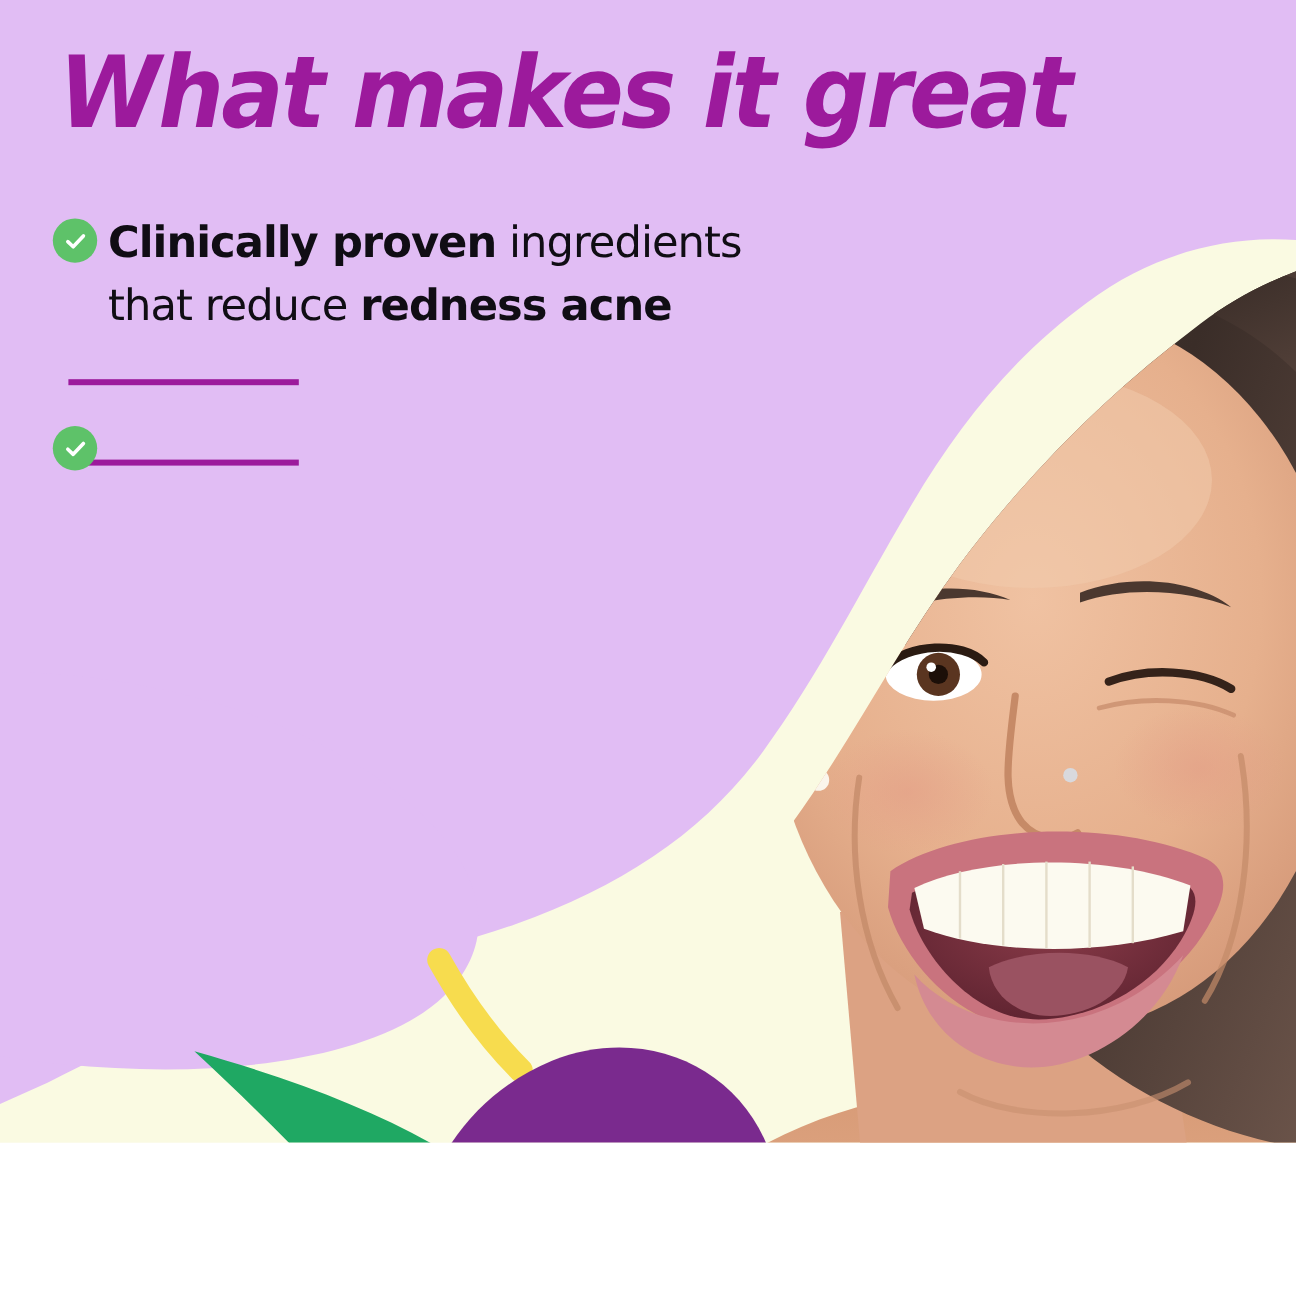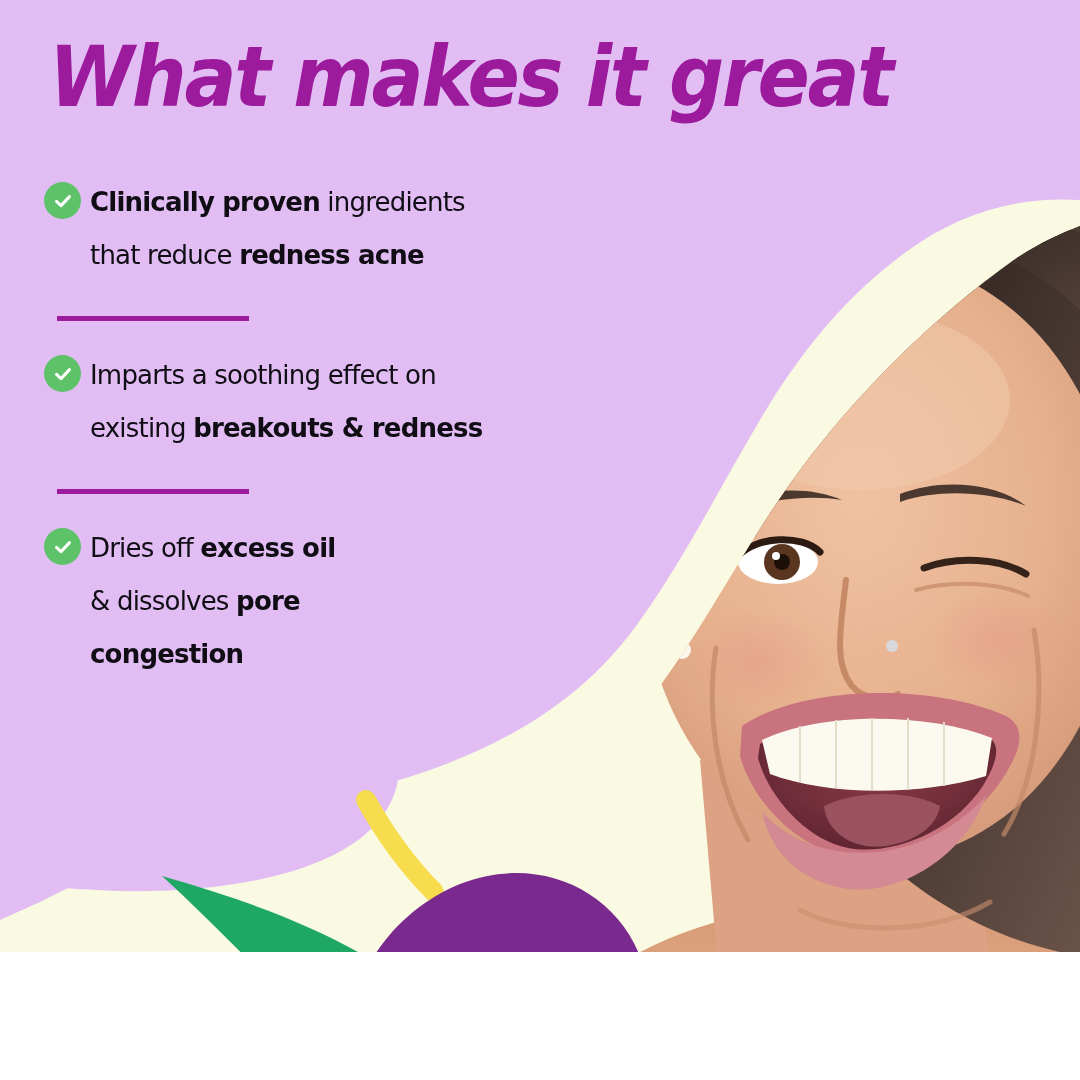"Clinically proven ingredients" .bullet-text { font-size: 26px -> 36px }
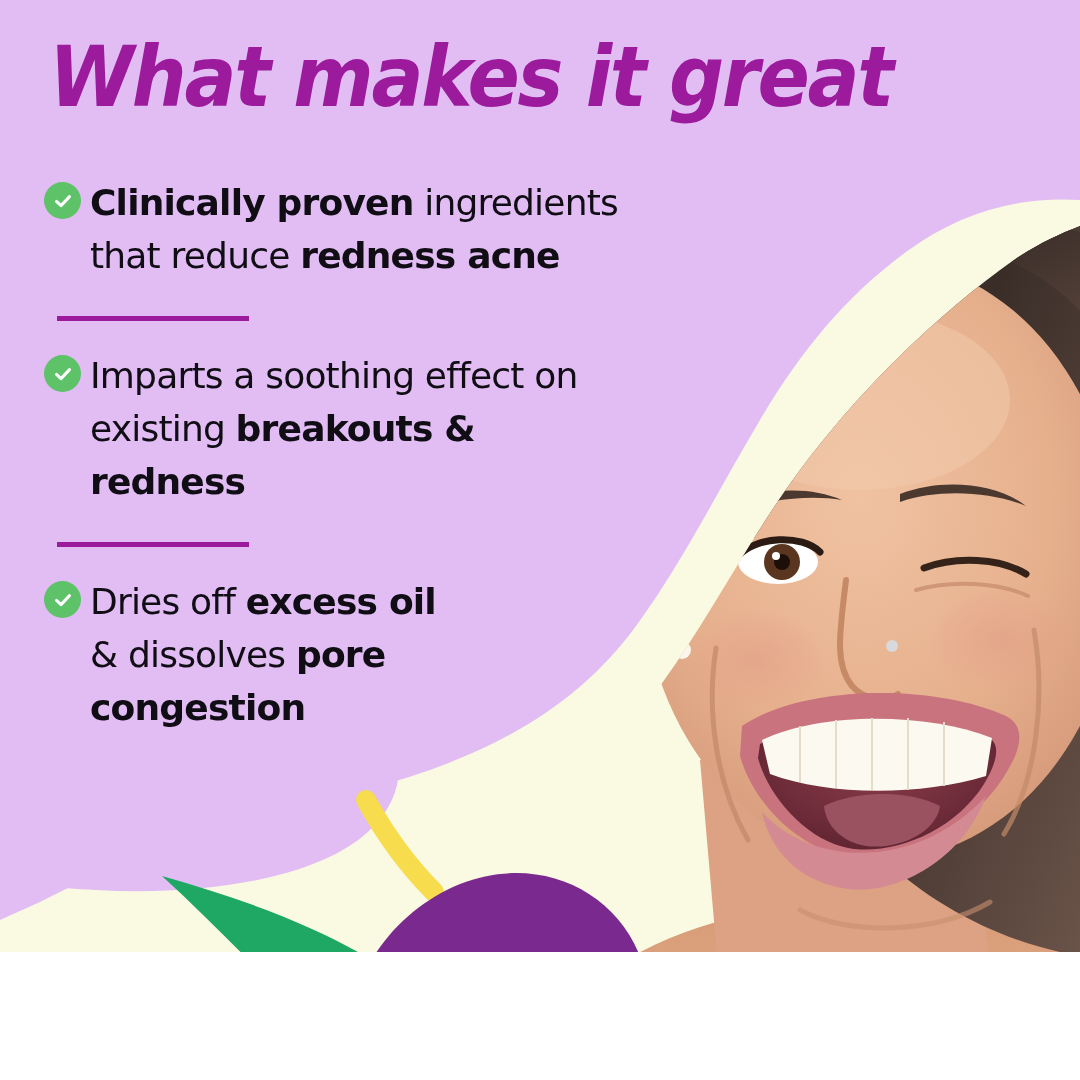"Imparts a soothing effect on" div.bullet-text { html: <div><span>Imparts a soothing effect on existing </span><b>breakouts &amp; redness</b></div> -> none }
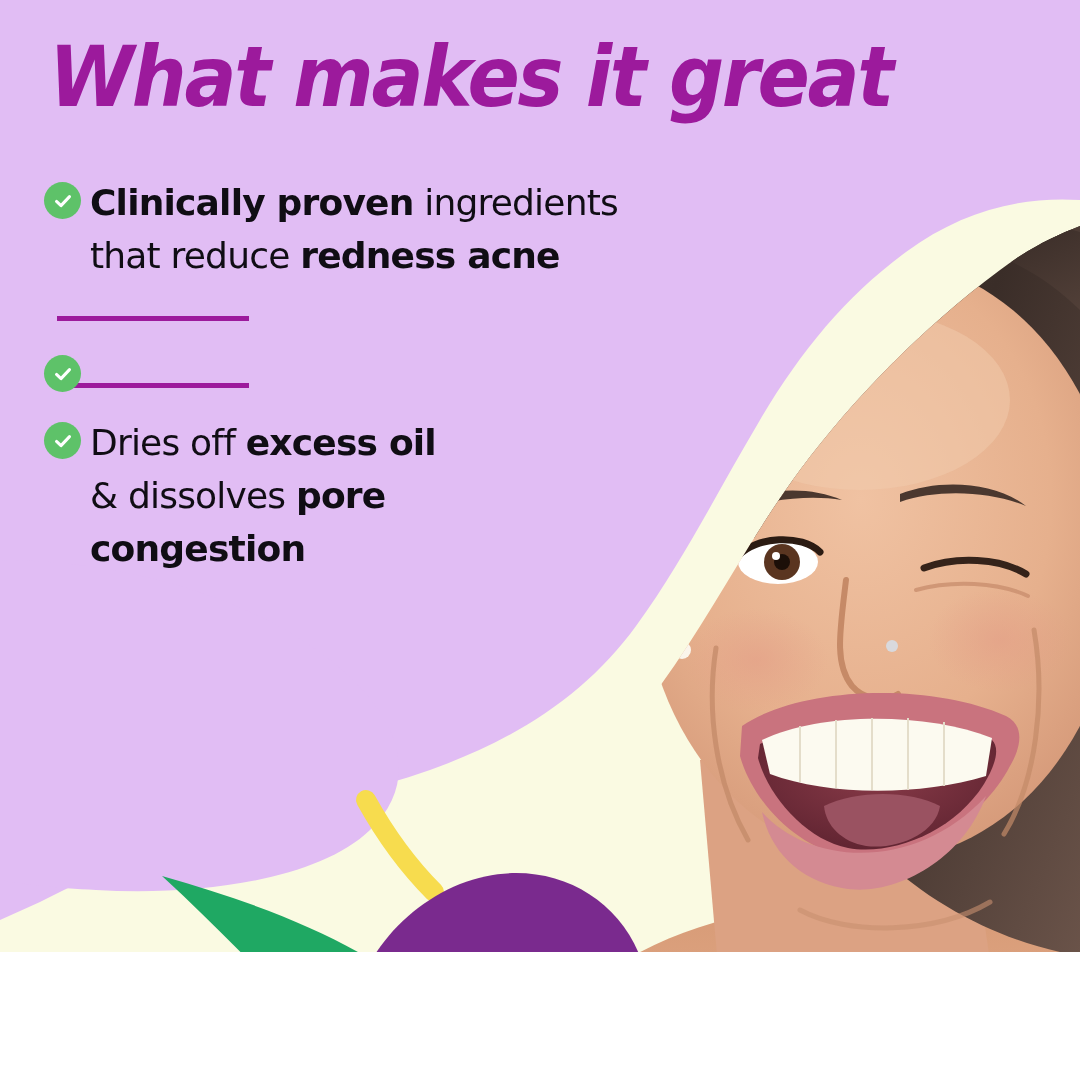"Dries off excess oil" div.bullet-row { html: <div> <span> <svg> <path></path> </svg> </span> <div><span>Dries off </span><b>excess oil</b><span> &amp; dissolves </span><b>pore congestion</b></div> </div> -> none }
